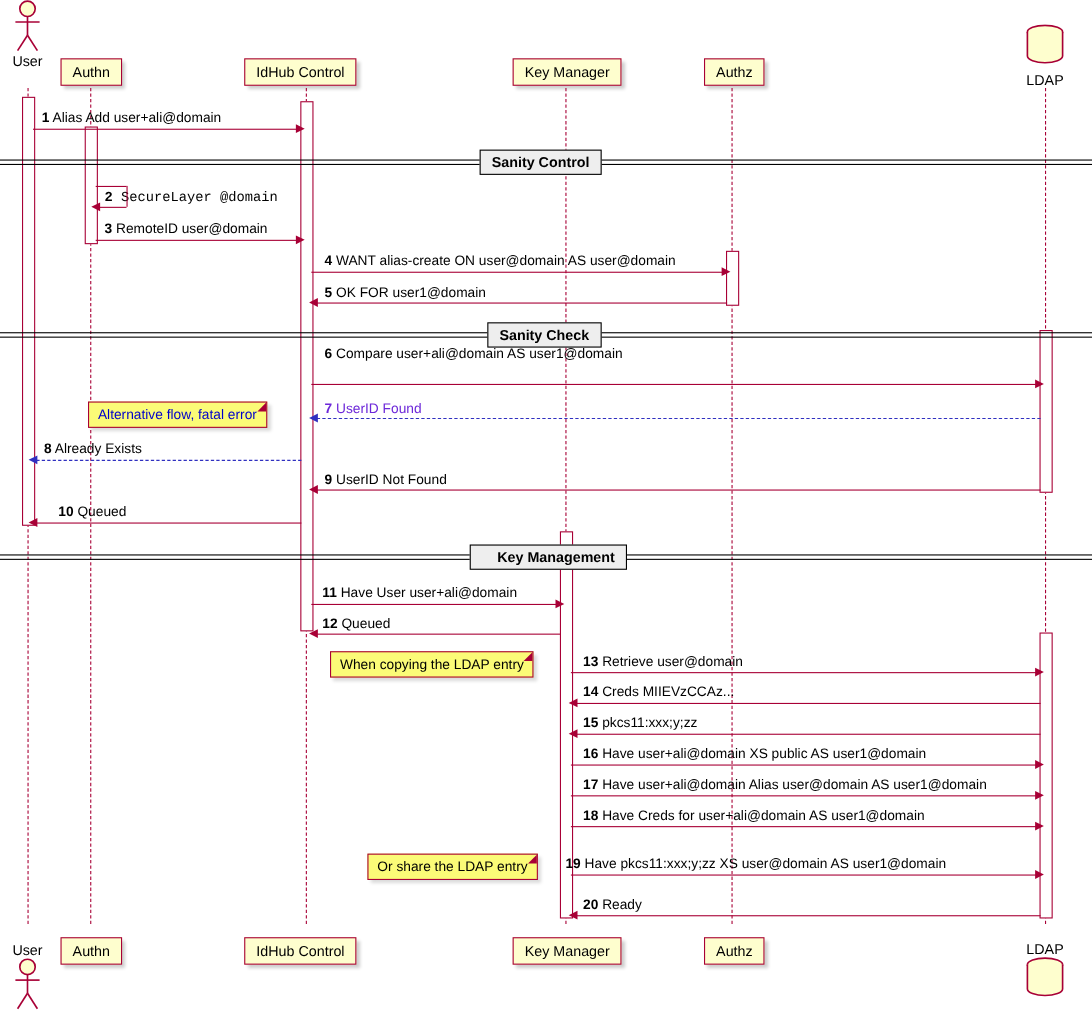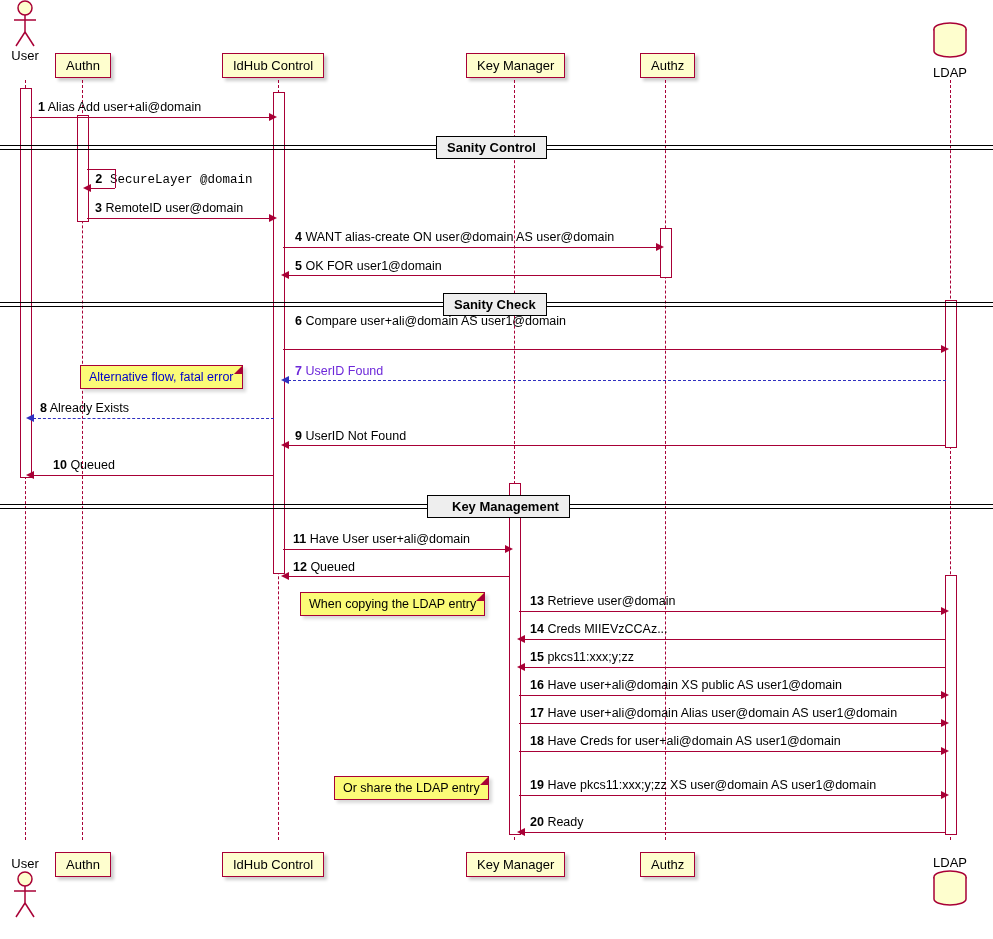"19 Have pkcs11:xxx;y;zz XS user@domain" div.msg { left: 530px -> 514px }
